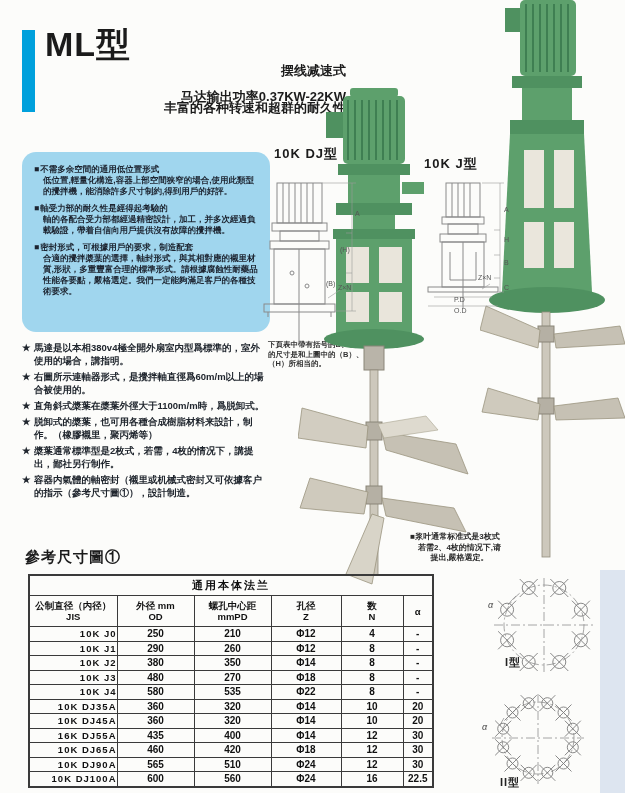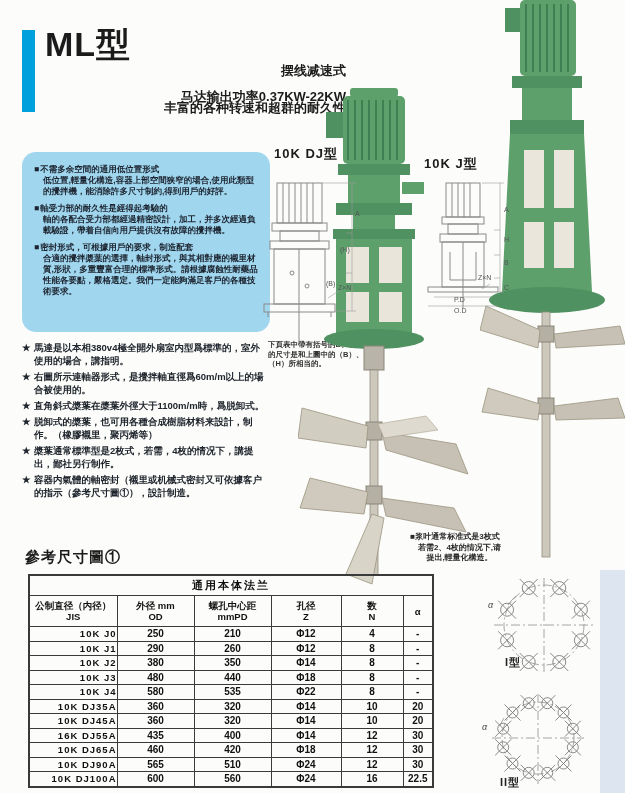"提出,輕量化構造。" div.l3 { text: ,輕量化構造 -> ,嚴格選定 }
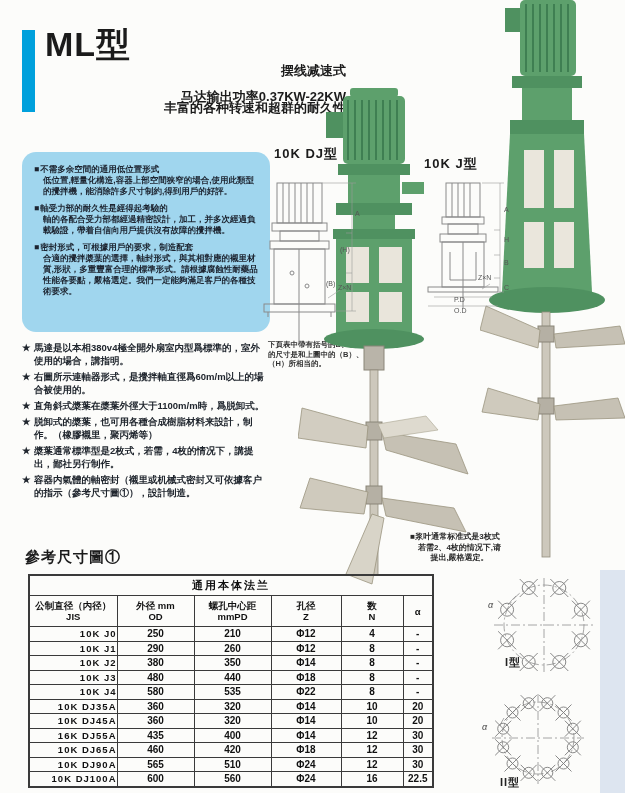"440" td { text: 440 -> 270 }
